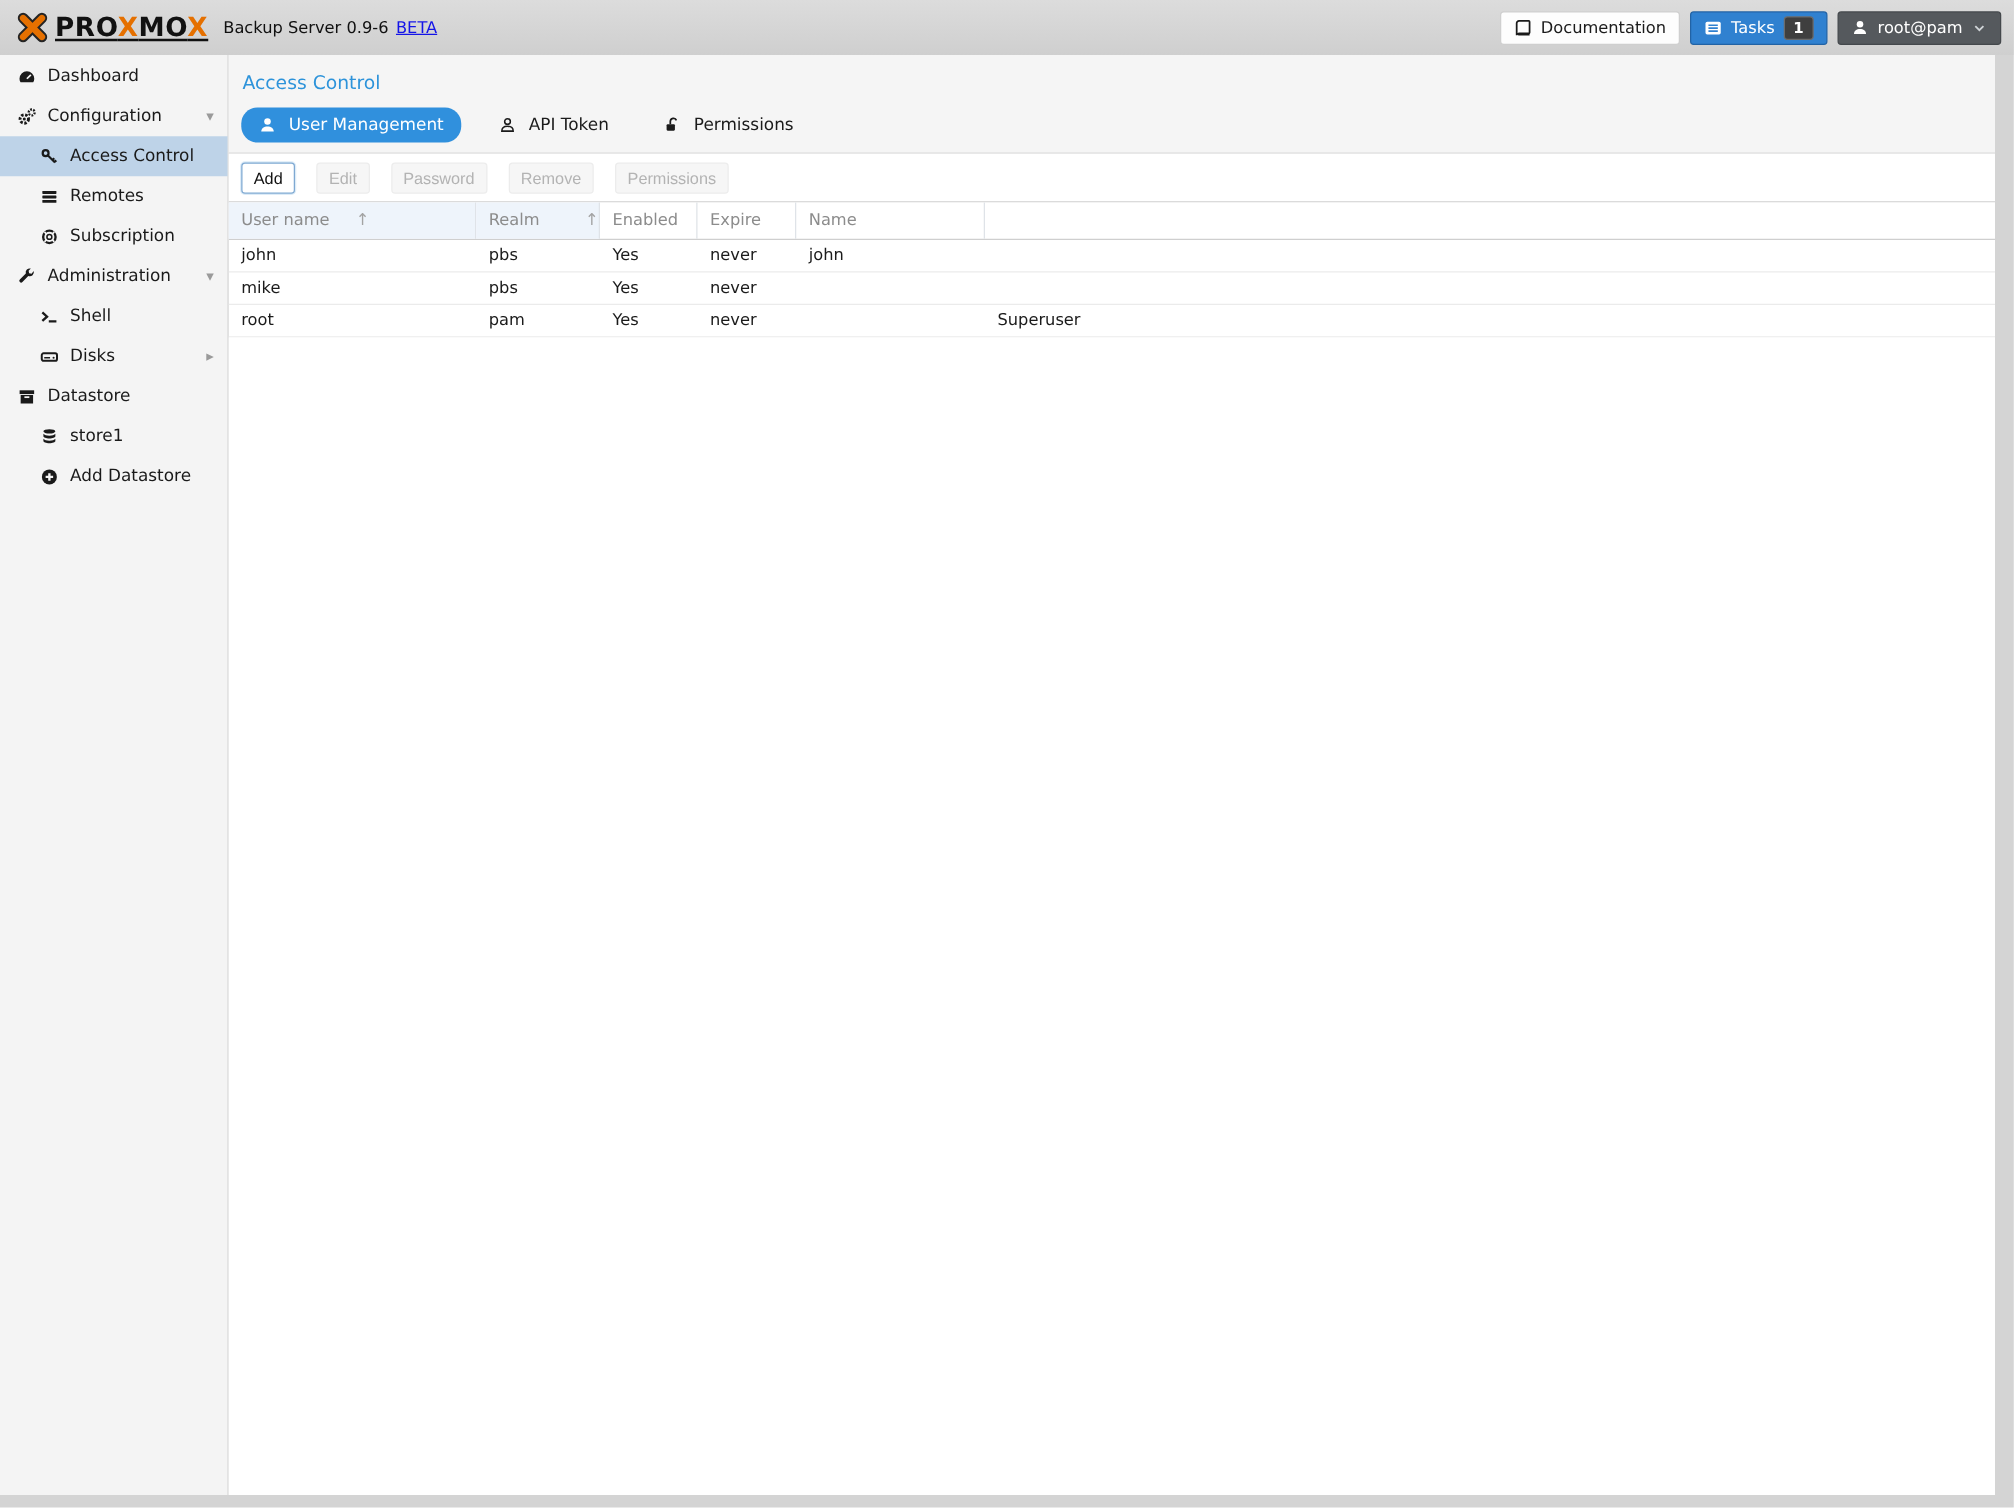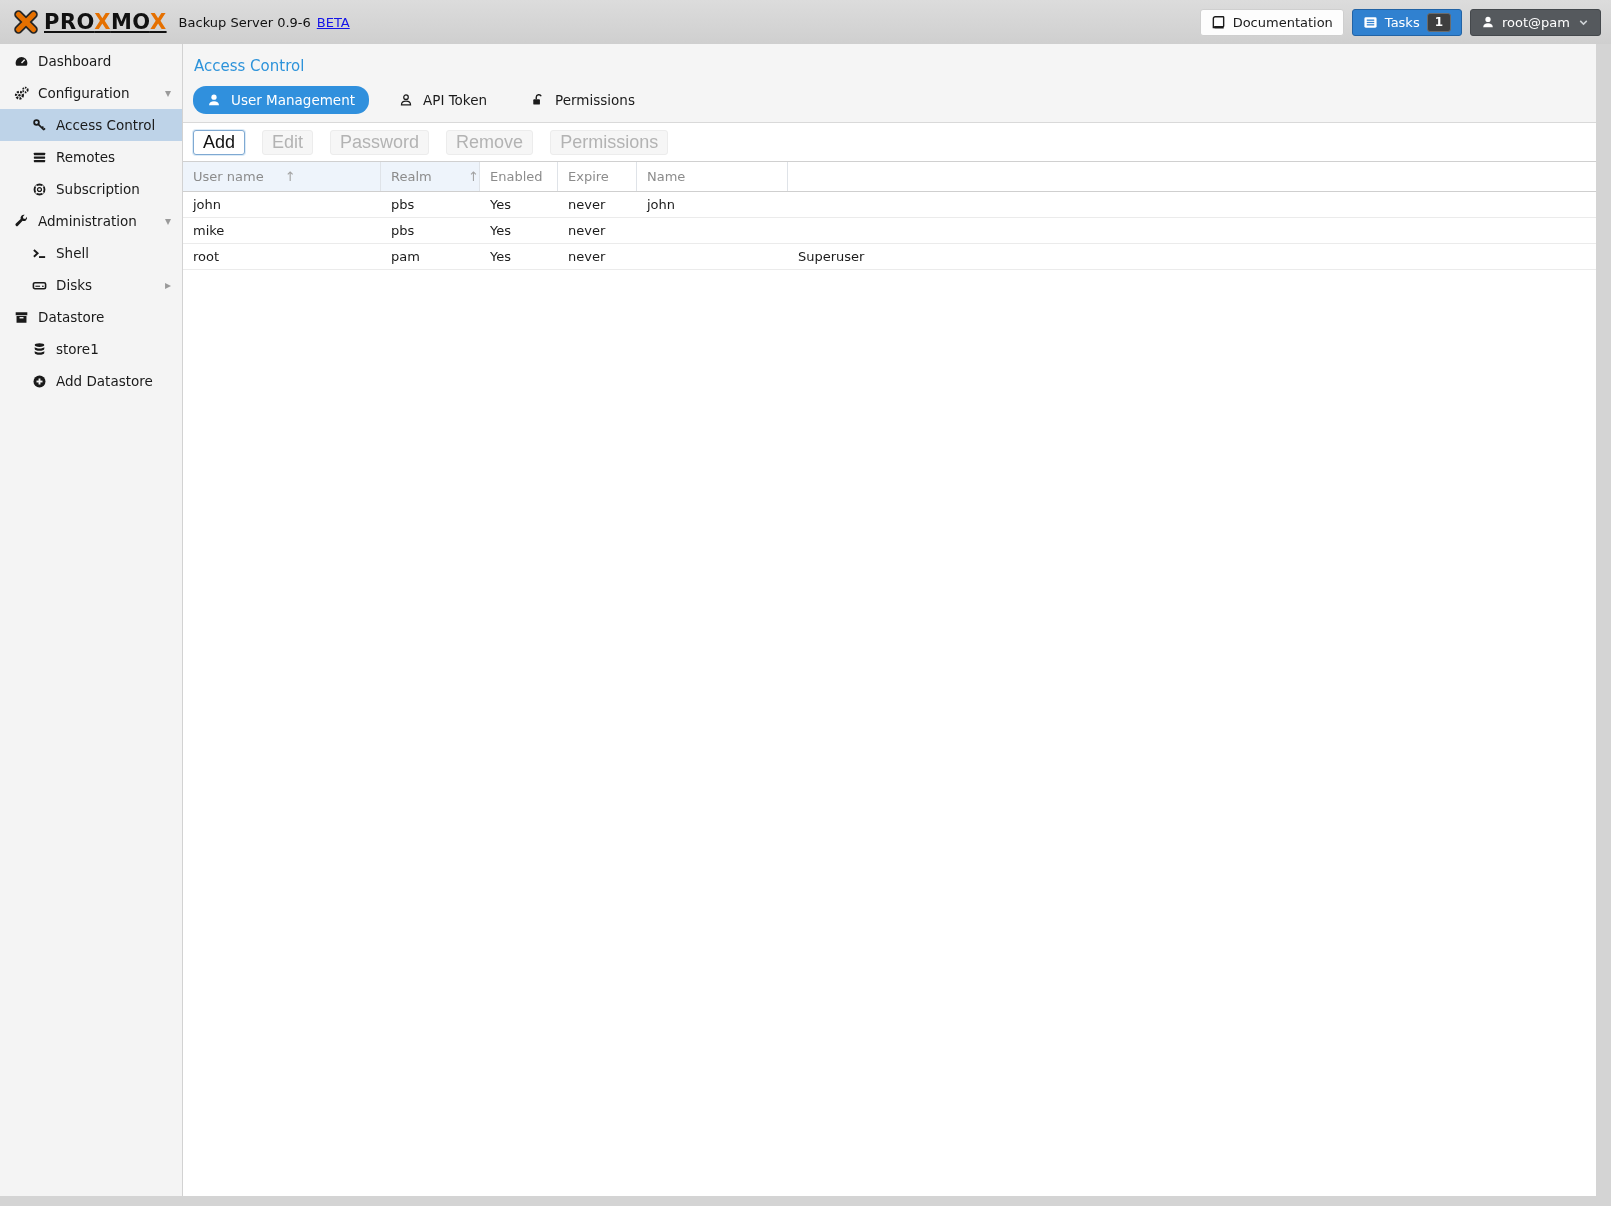"Add" .btn { font-size: 18px -> 13px }
